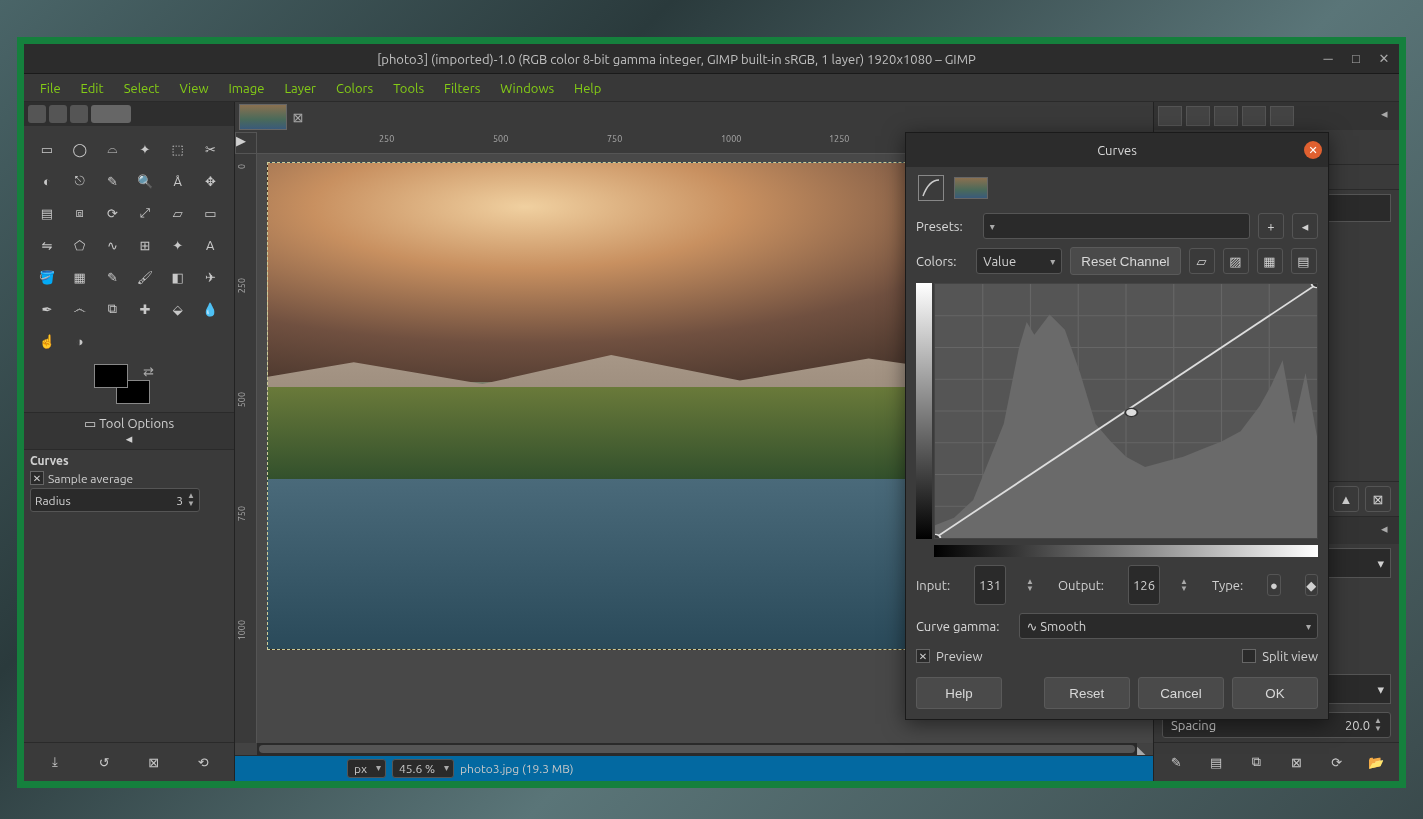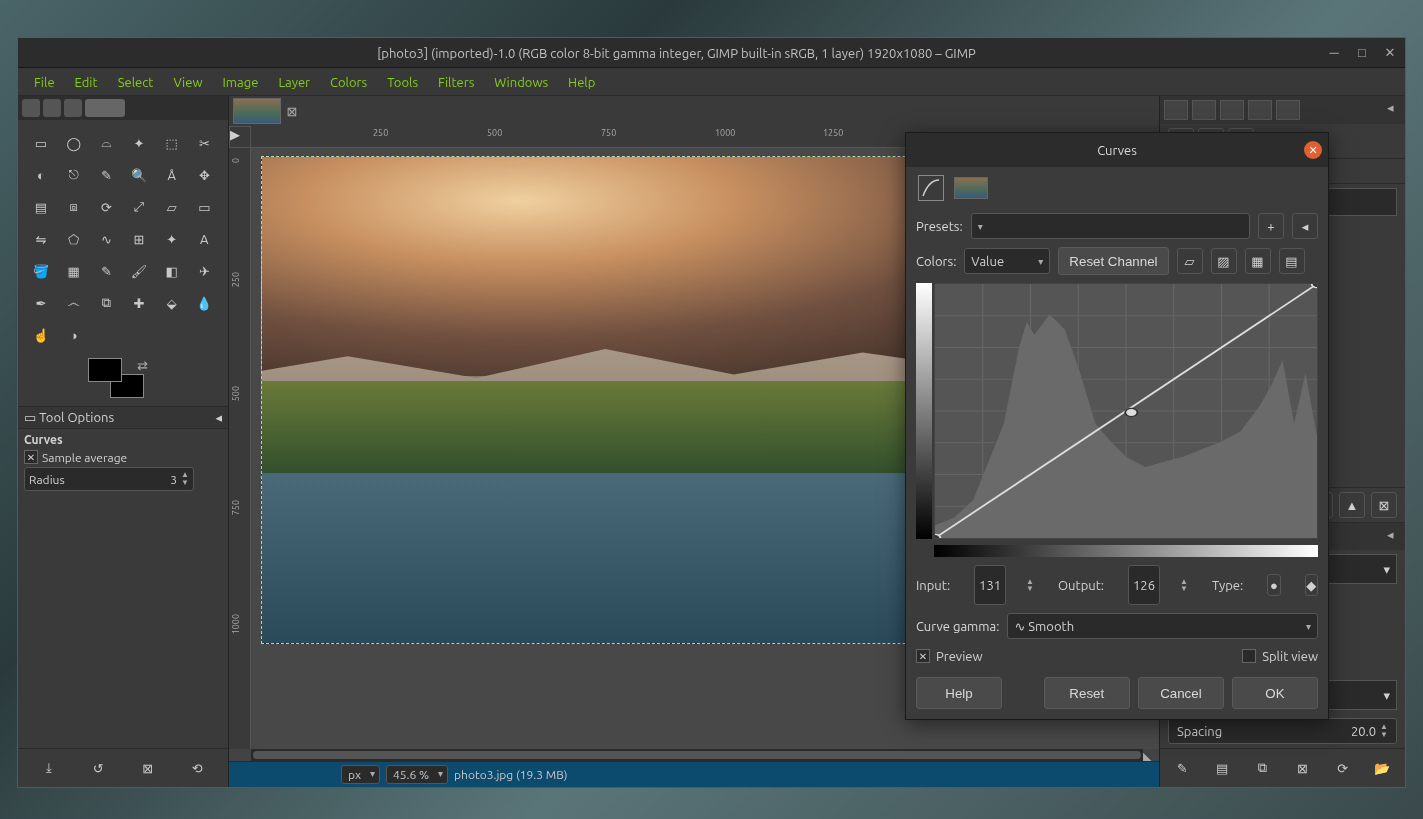"[photo3] (imported)-1.0 (RGB color 8-bit" .gimp-window { border: 1px solid #15803d -> 7px solid #15803d }
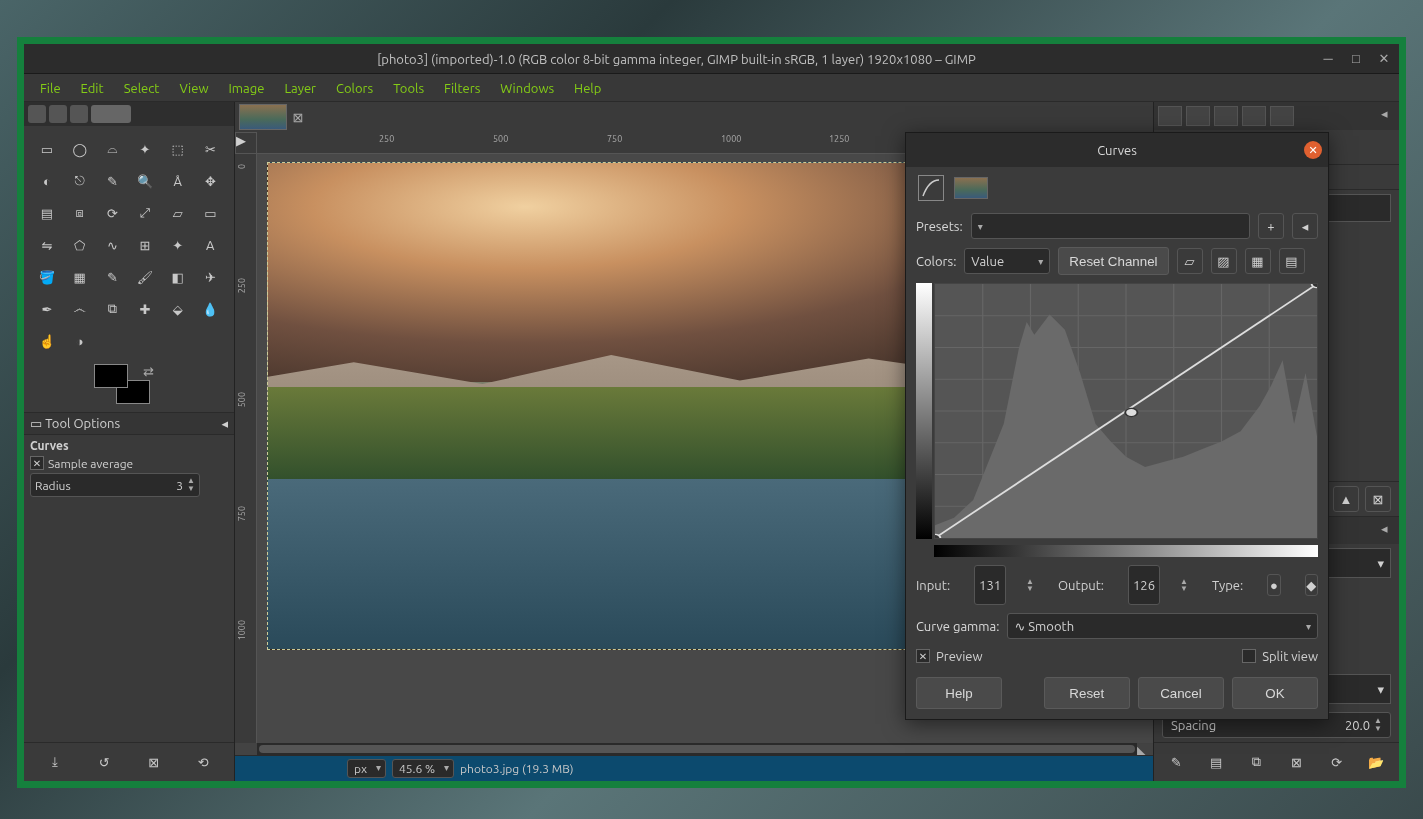"Value" .dlg-select { margin-left: none -> 12px }
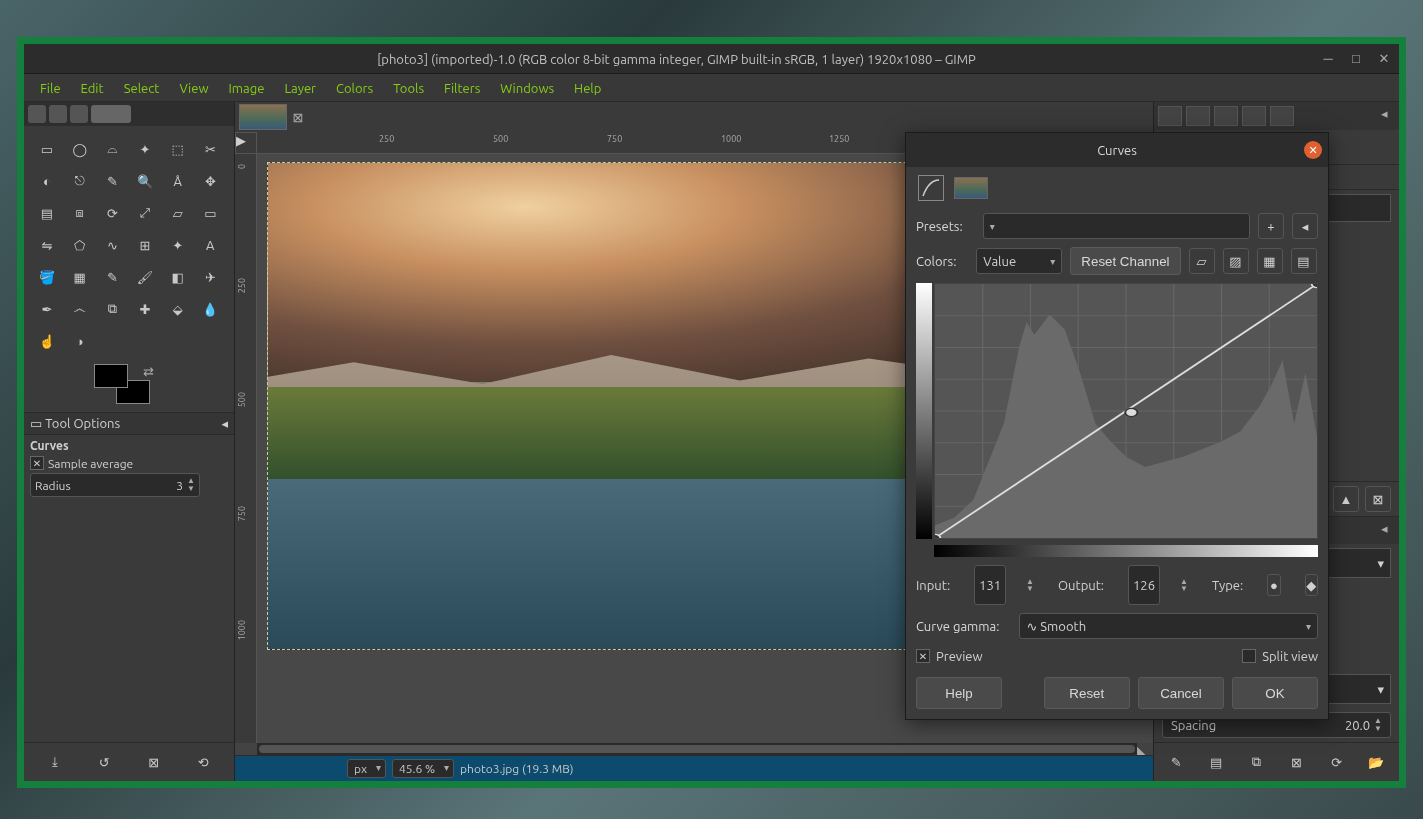"▭ Tool Options" .tool-options-head { flex-direction: none -> column }
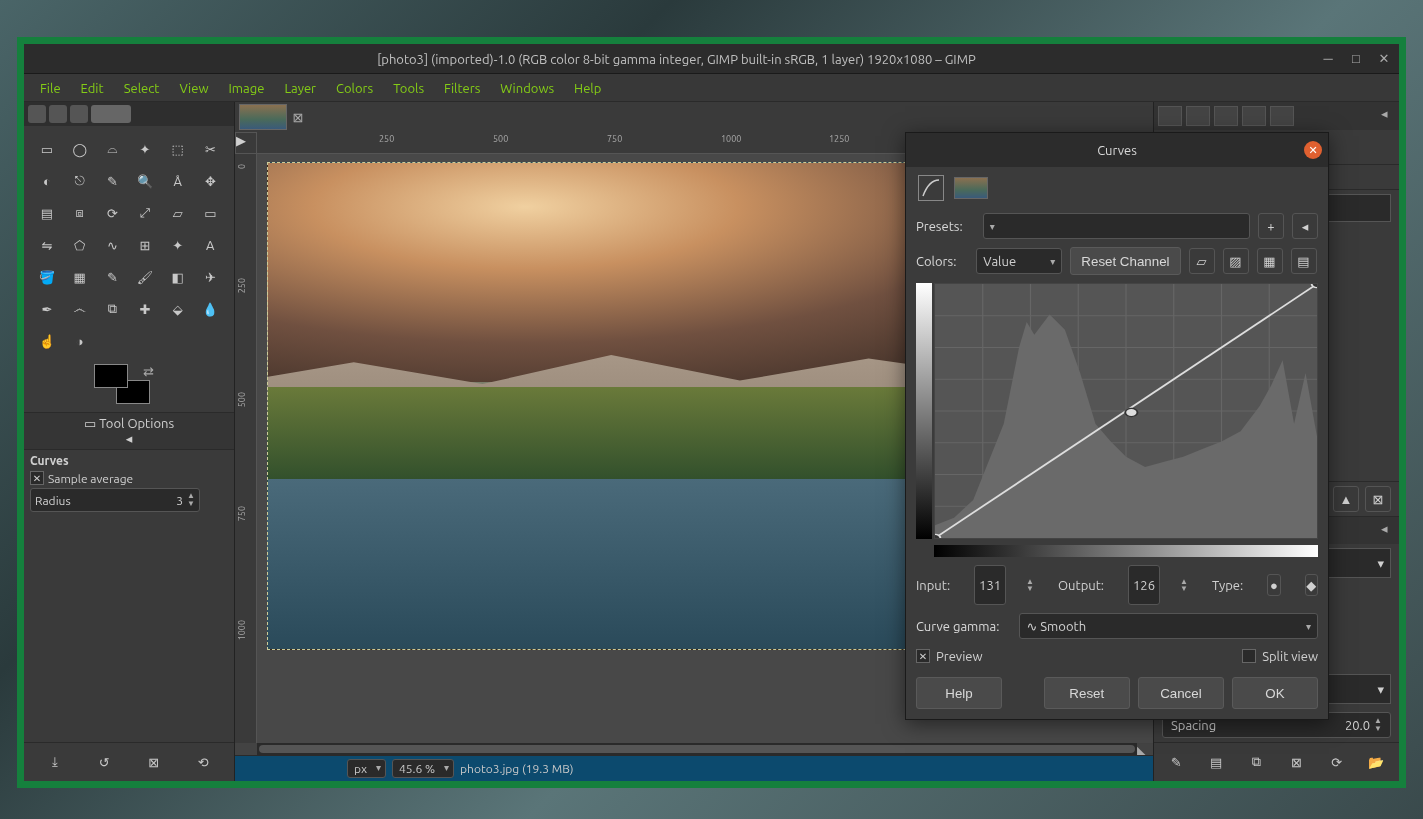"px" .status-bar { background: #0c4a6e -> #0369a1 }
